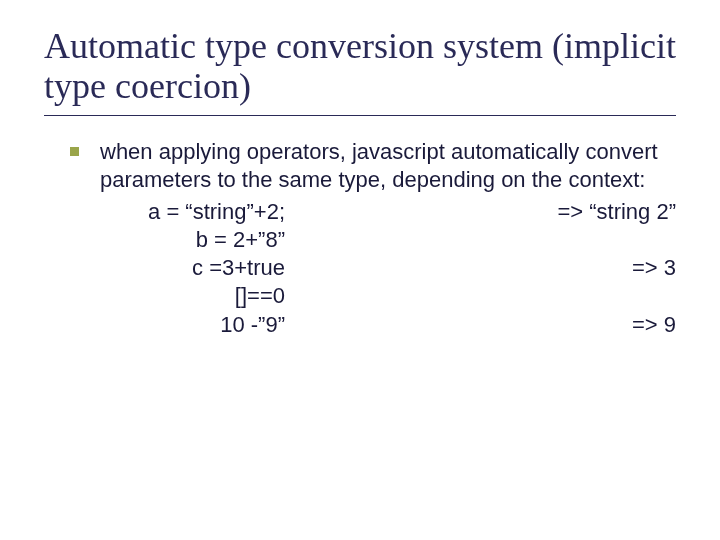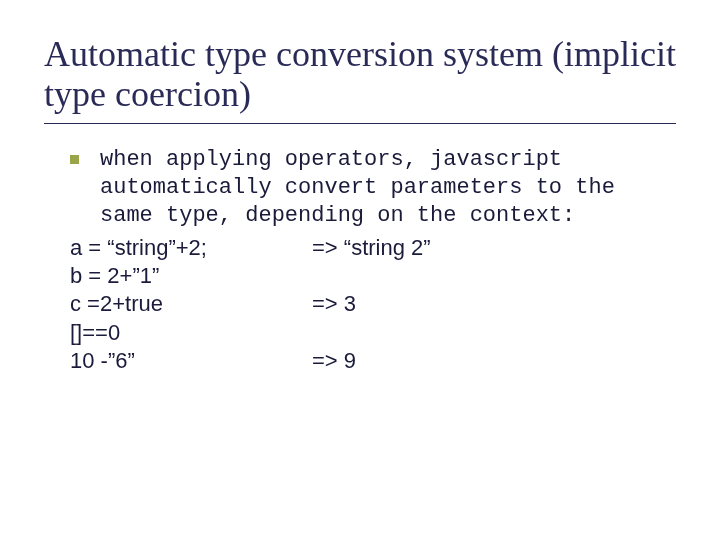"Automatic type conversion system" .slide { padding: 34px 44px 0 44px -> 26px 44px 0 44px }
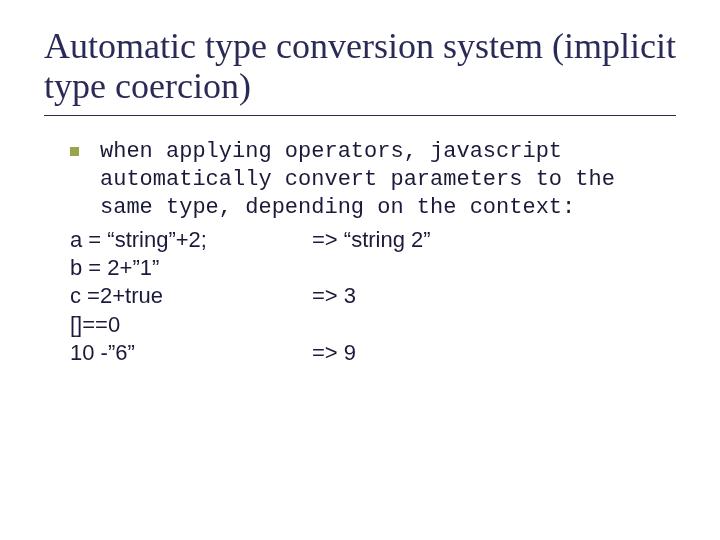"when applying operators, javascript" .intro { font-family: Liberation Mono, monospace -> none }
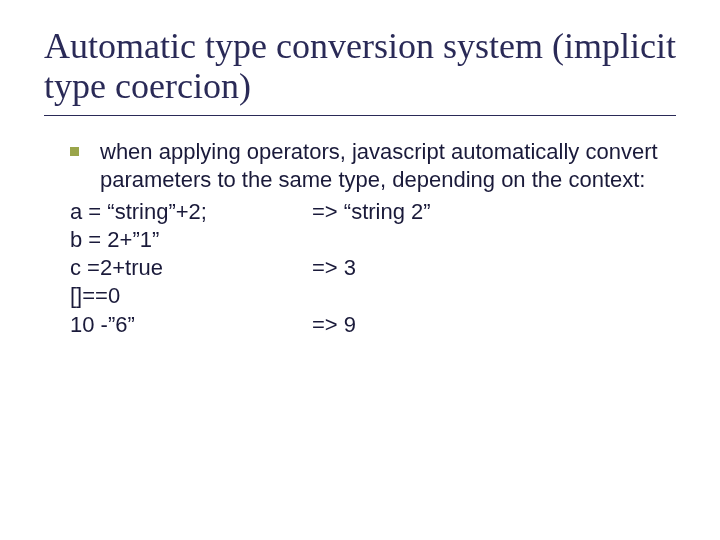"a = “string”+2;" .row { text-align: none -> right }
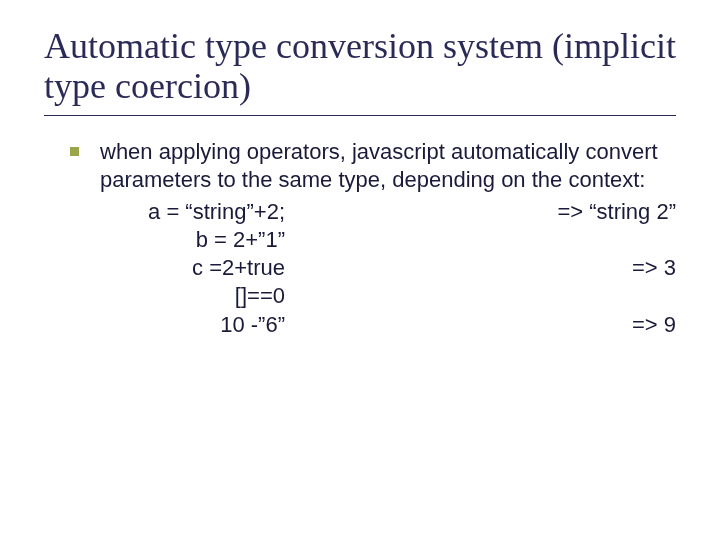"b = 2+”1”" div.lhs { text: 1 -> 8 }
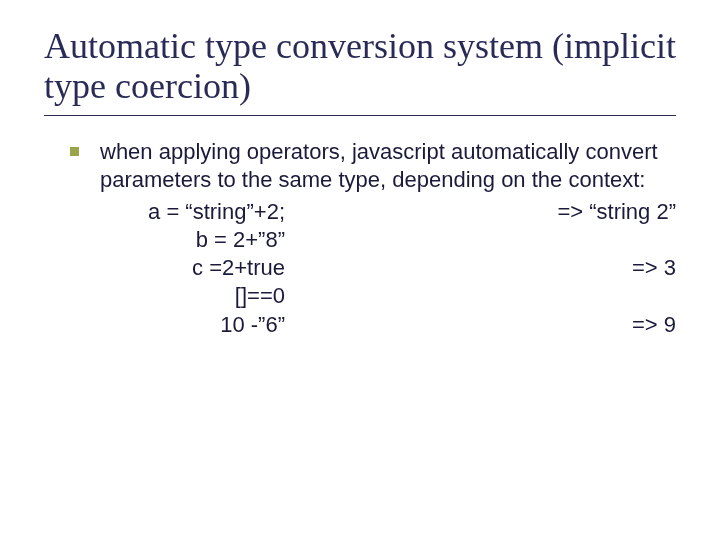"c =2+true" div.lhs { text: 2+true -> 3+true }
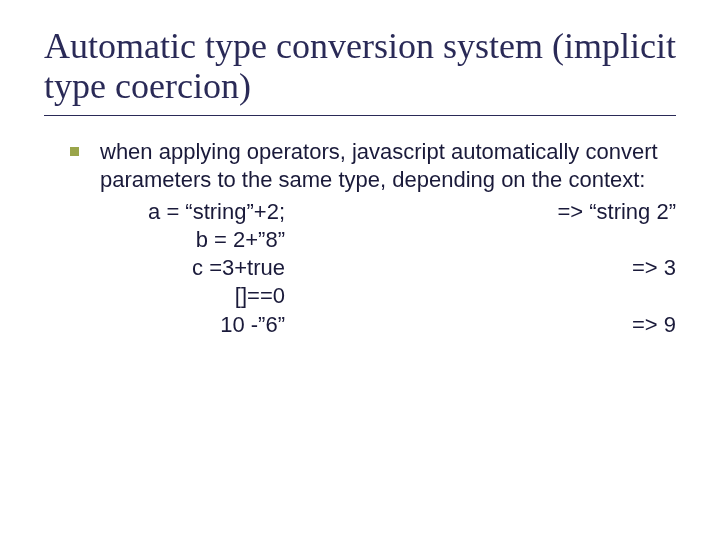"10 -”6”" div.lhs { text: 6 -> 9 }
